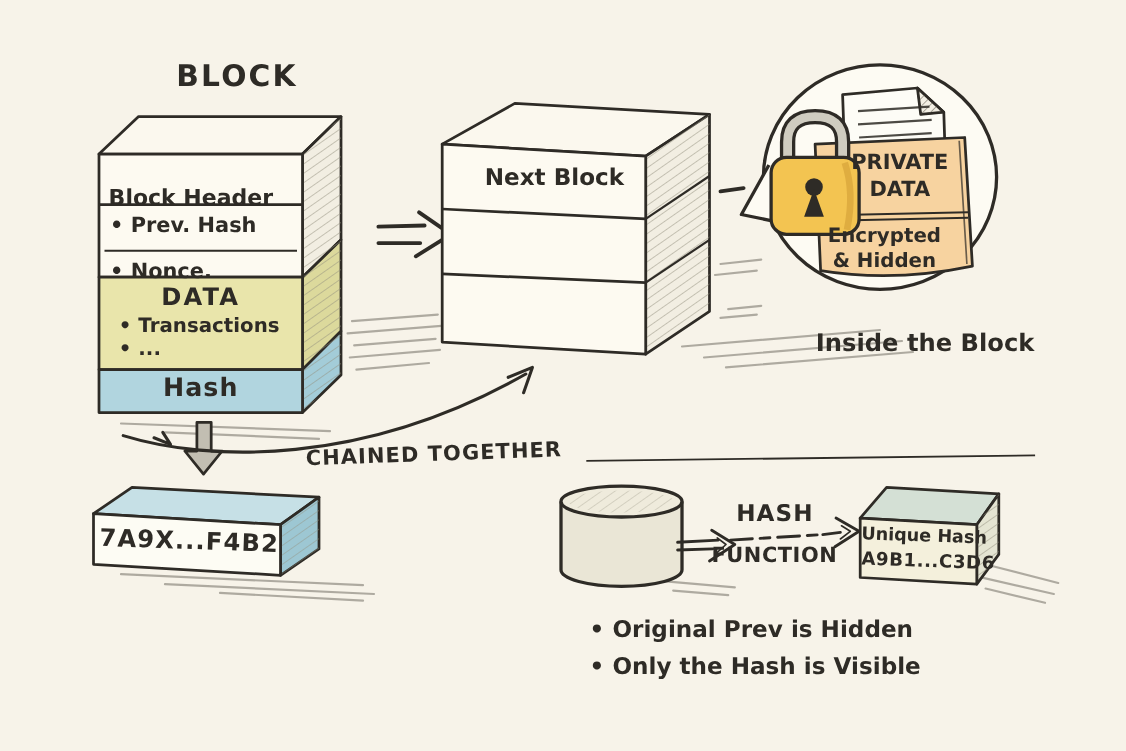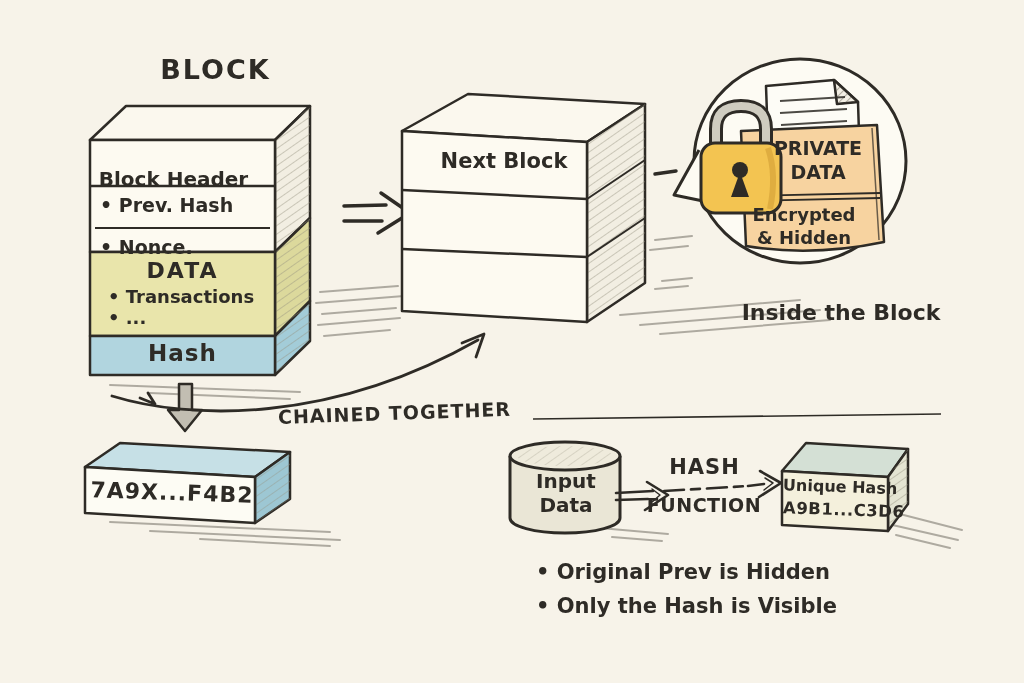"Input" div.lbl { html: <div> <span>Input</span> <span>Data</span> </div> -> none }
